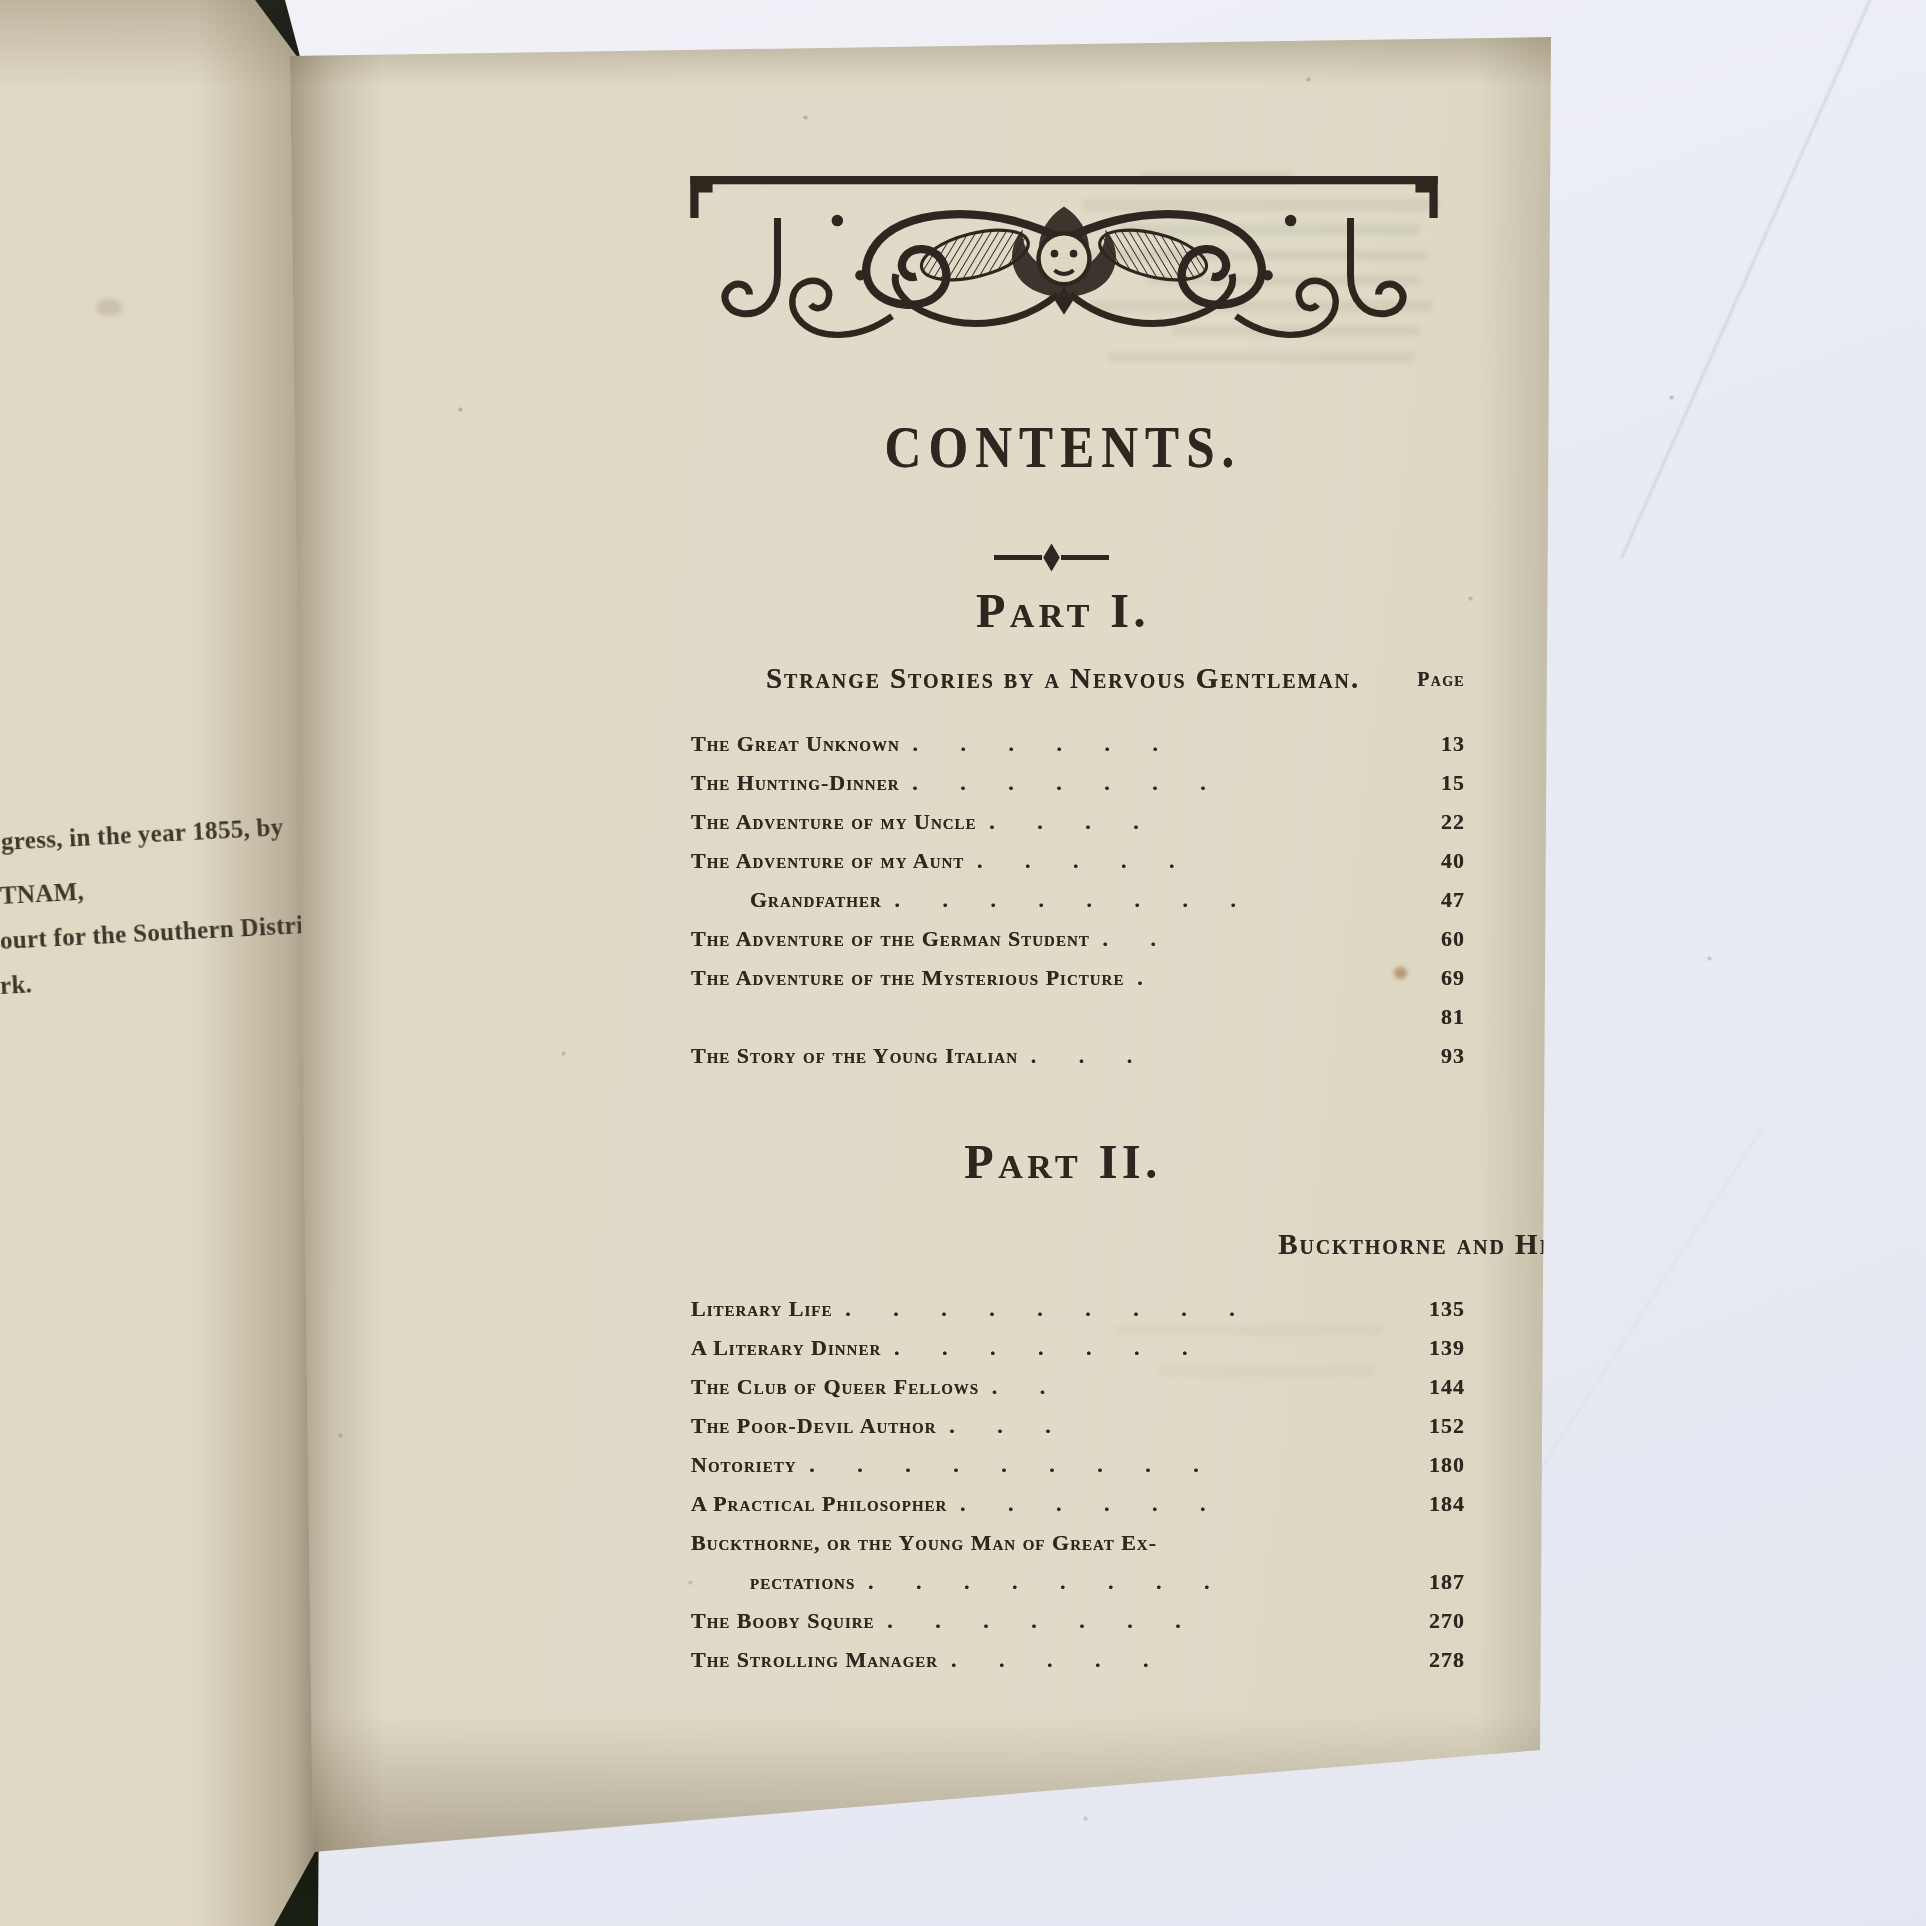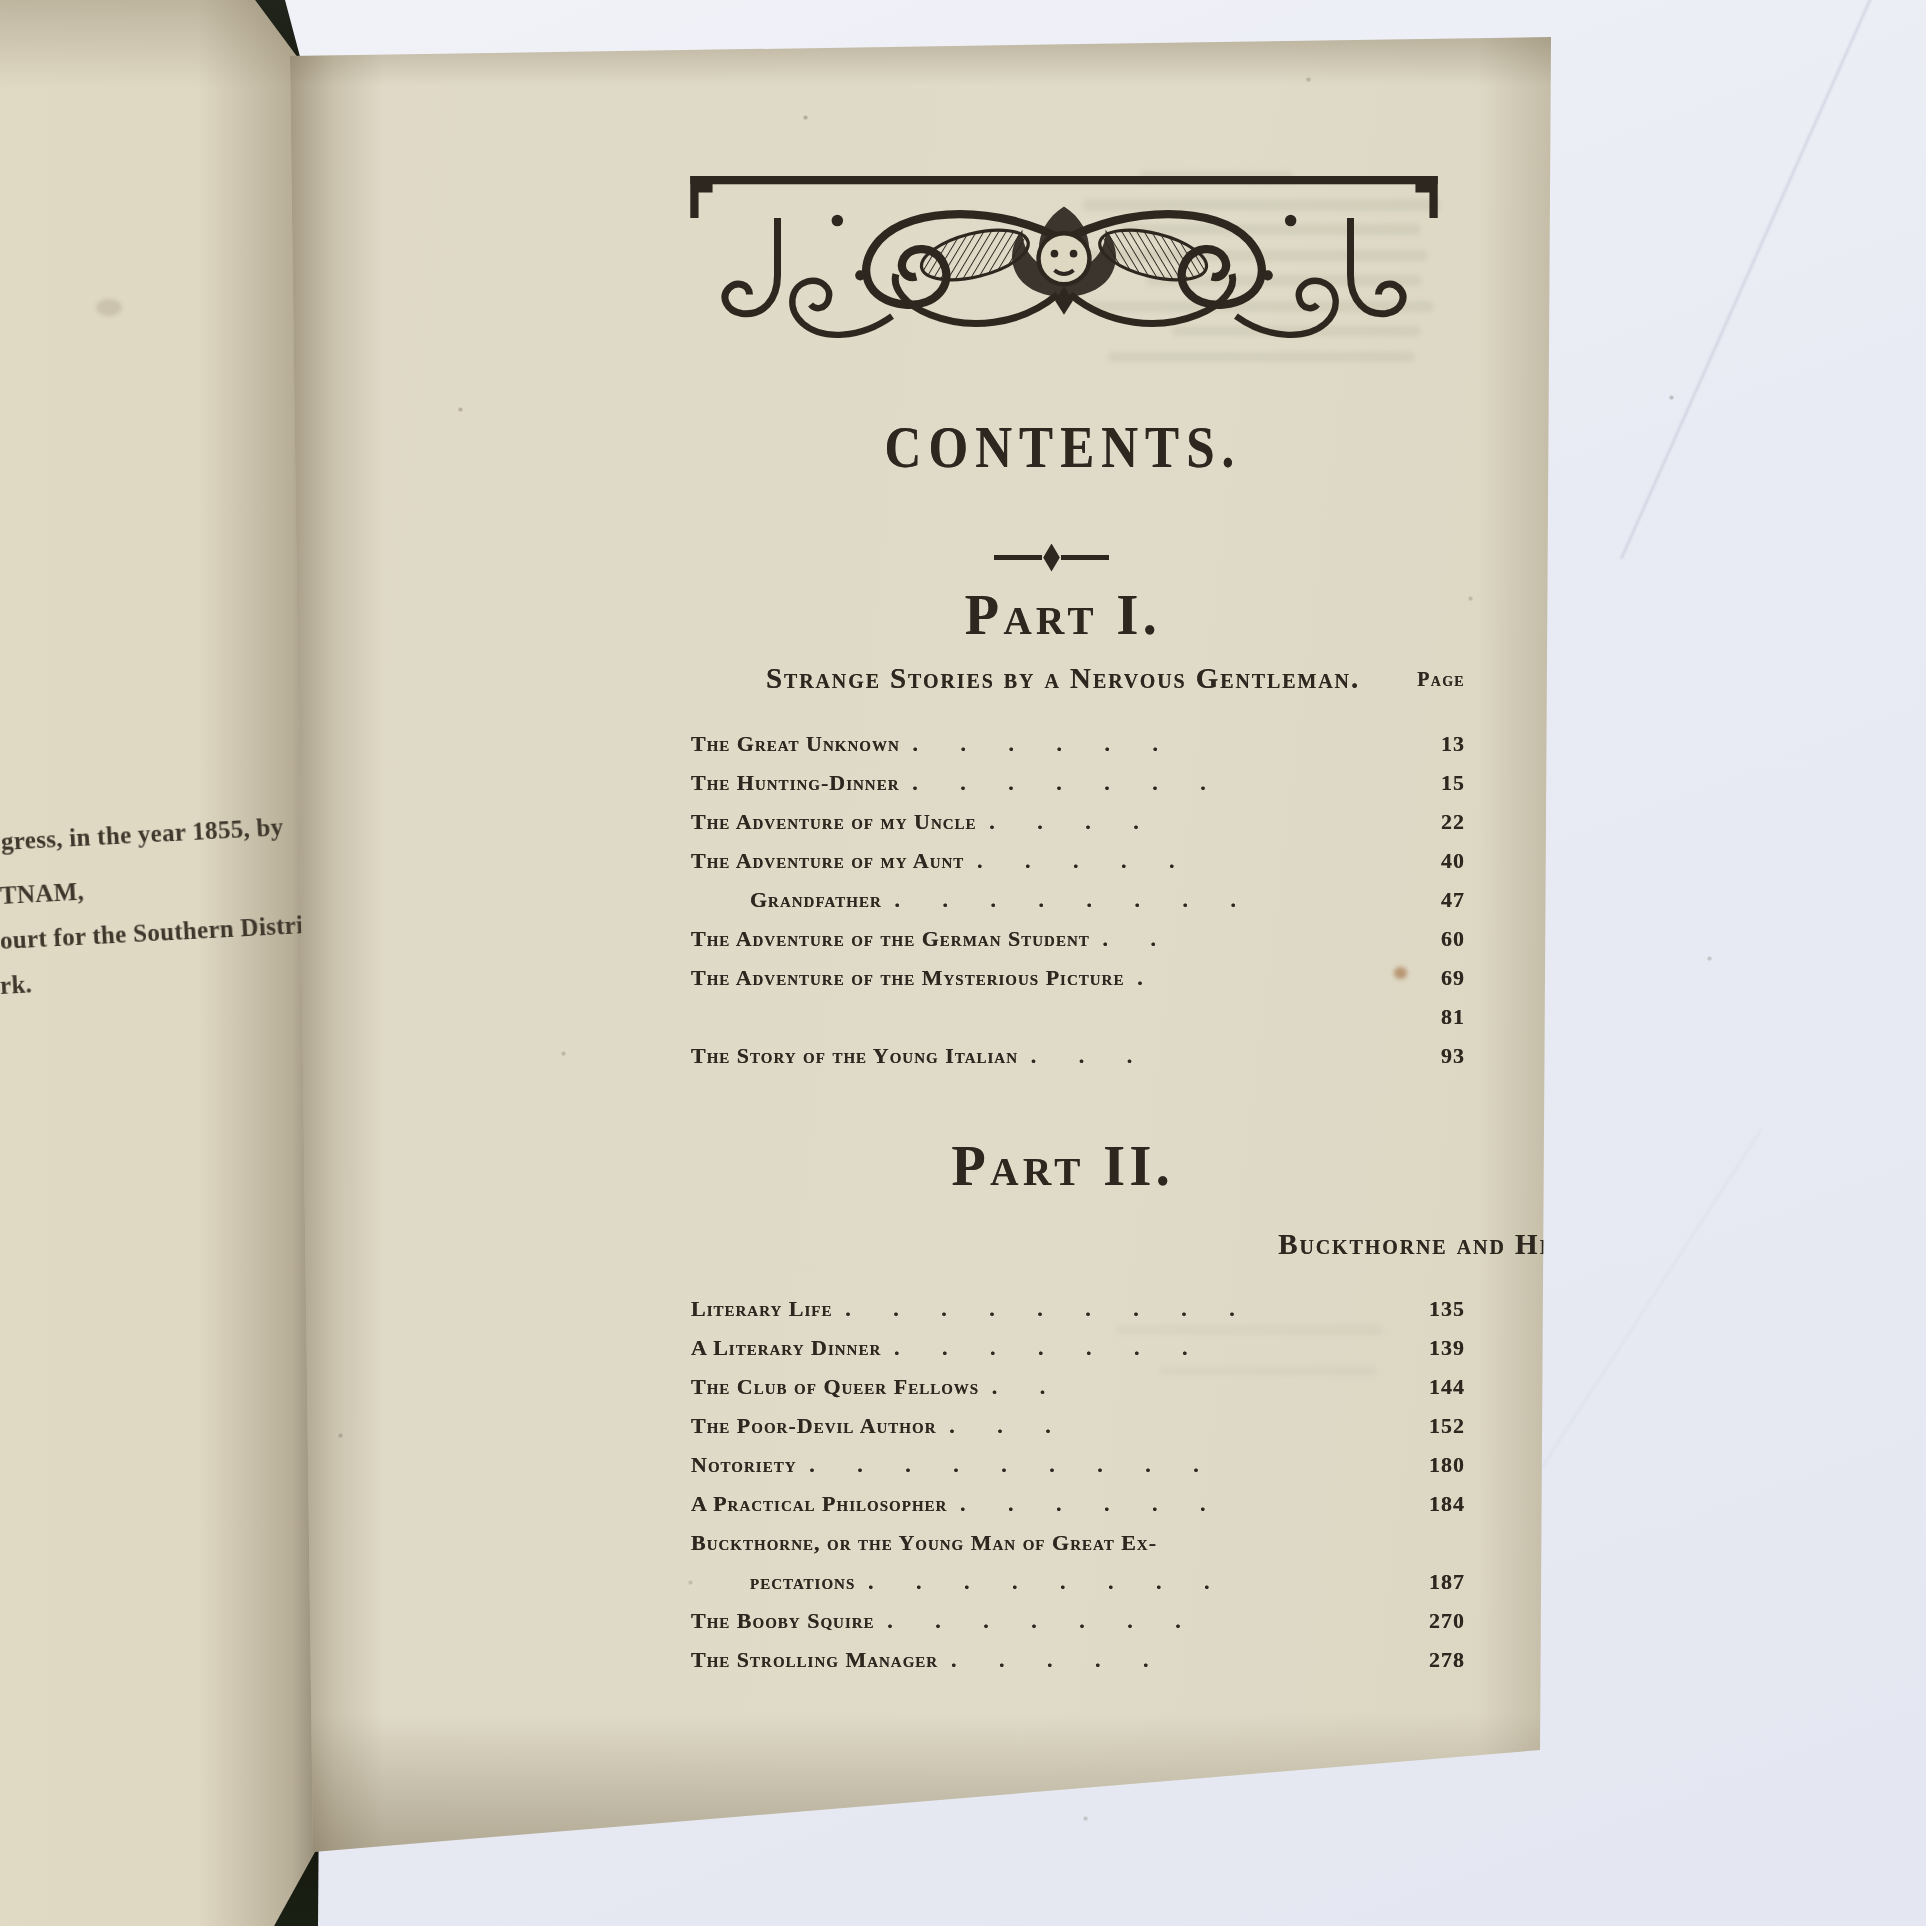"Part I." .part-heading { font-size: 56px -> 48px }
